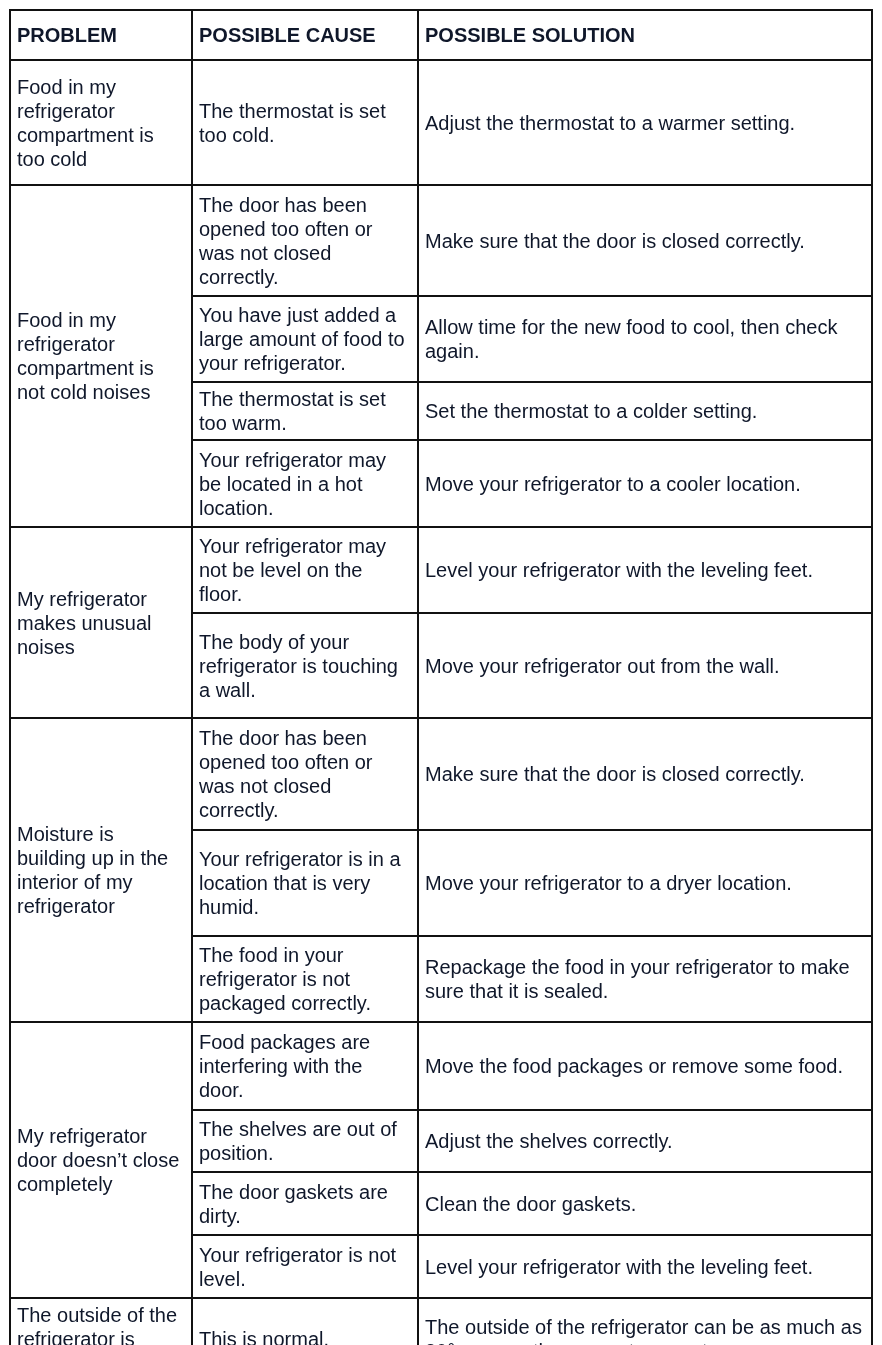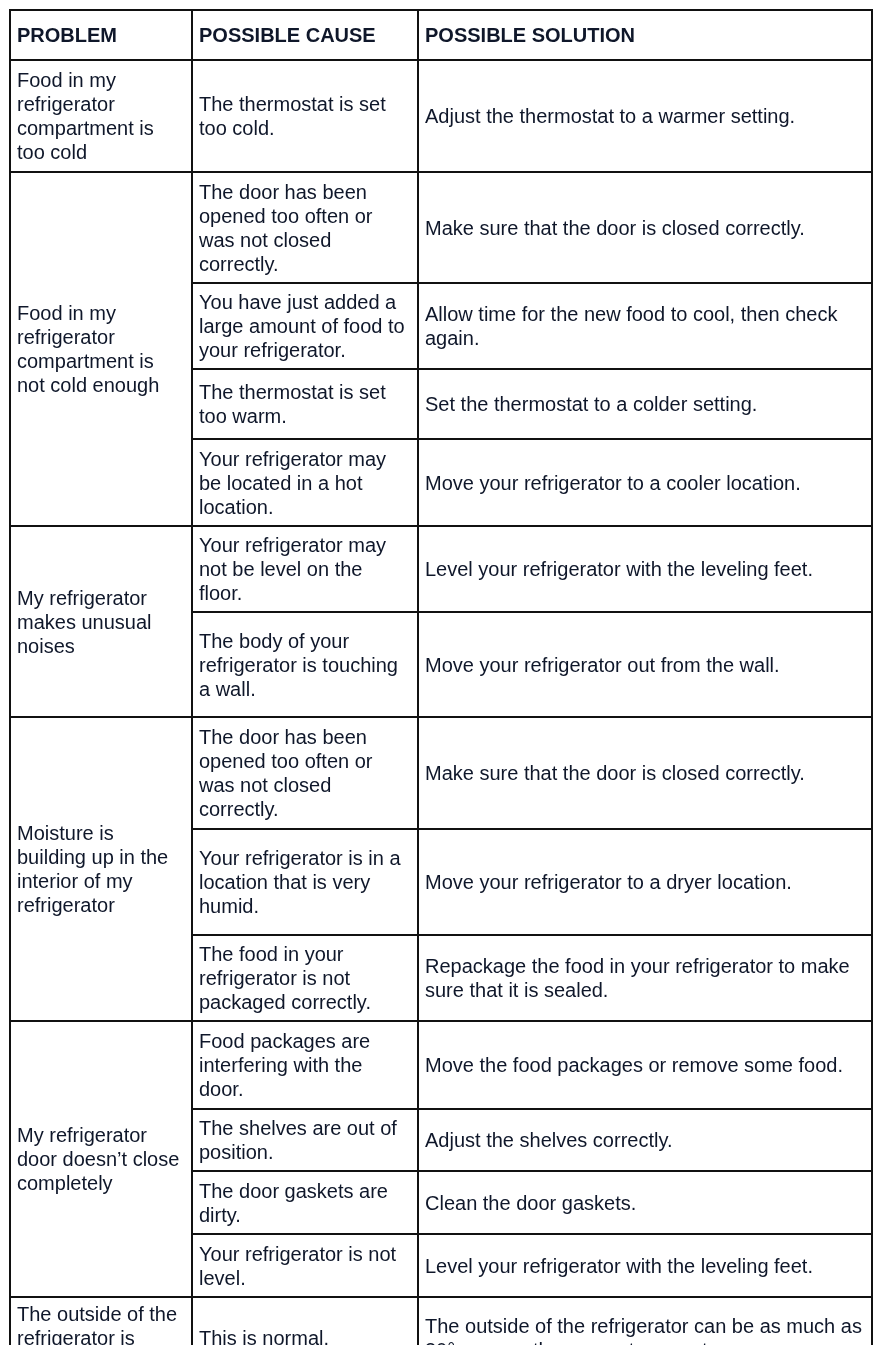"Food in my refrigerator compartment is too" tr { height: 112px -> 125px }
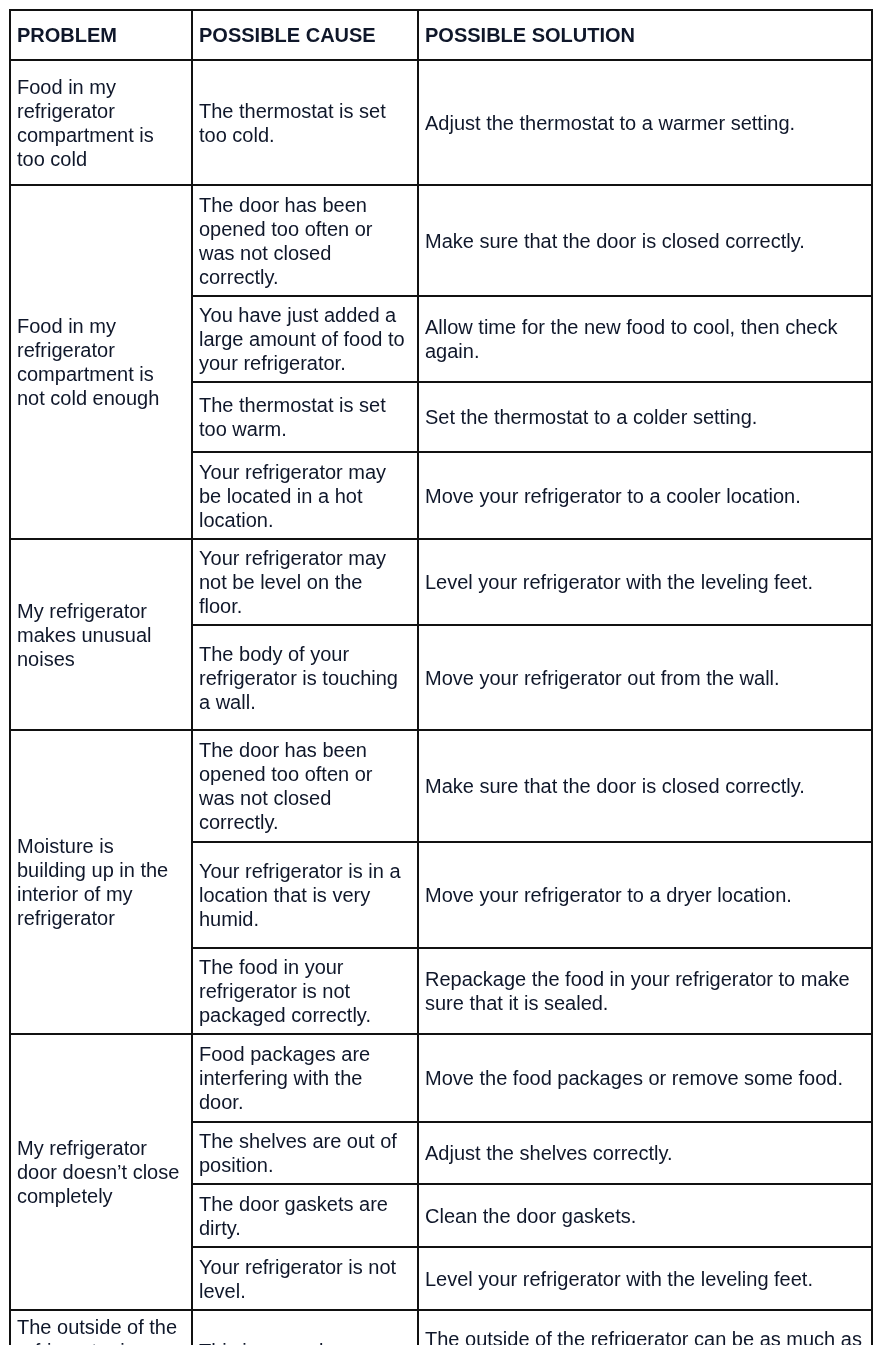"Food in my refrigerator compartment is not" td { text: enough -> noises }
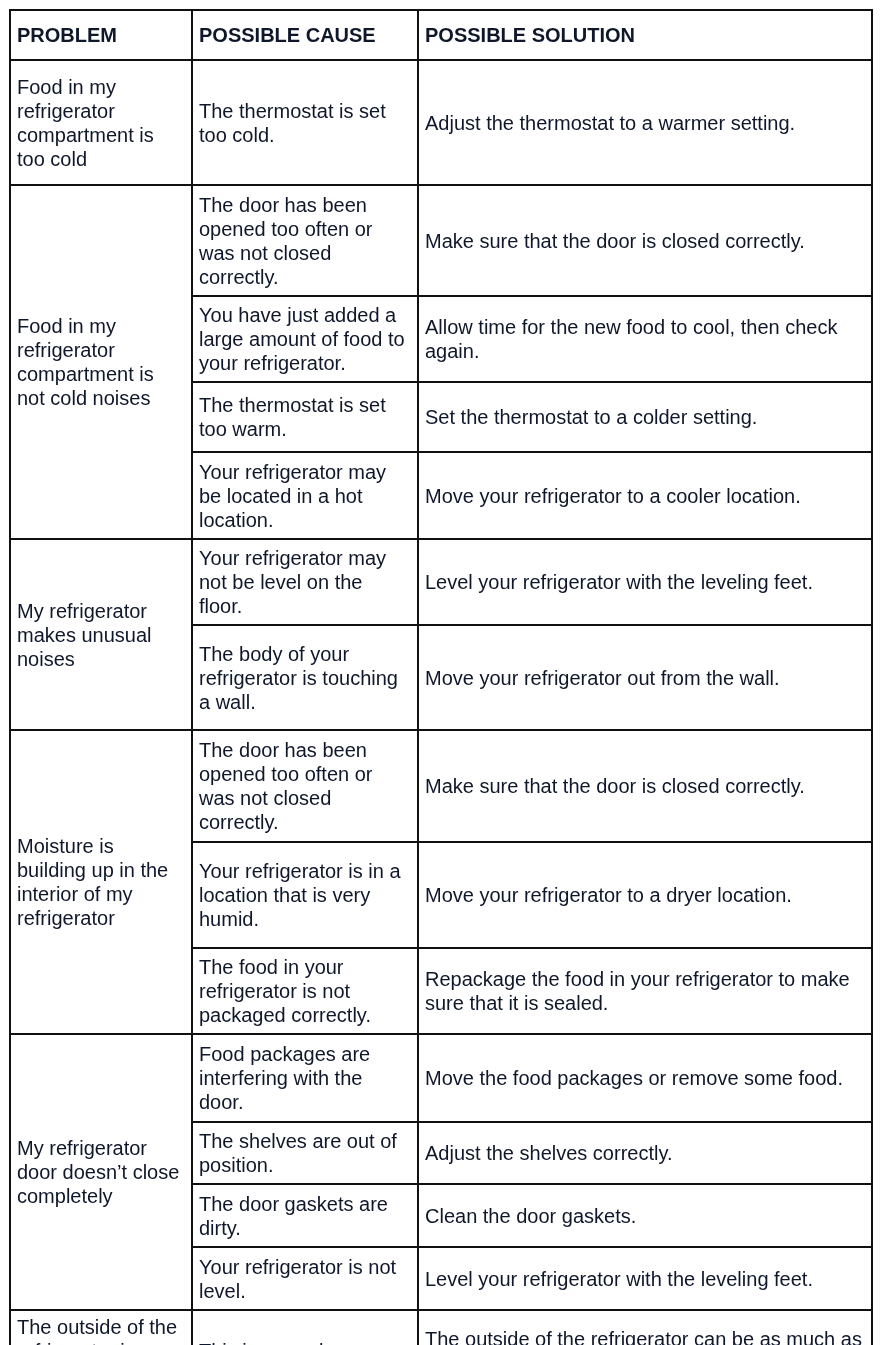"The thermostat is set too warm." tr { height: 70px -> 58px }
